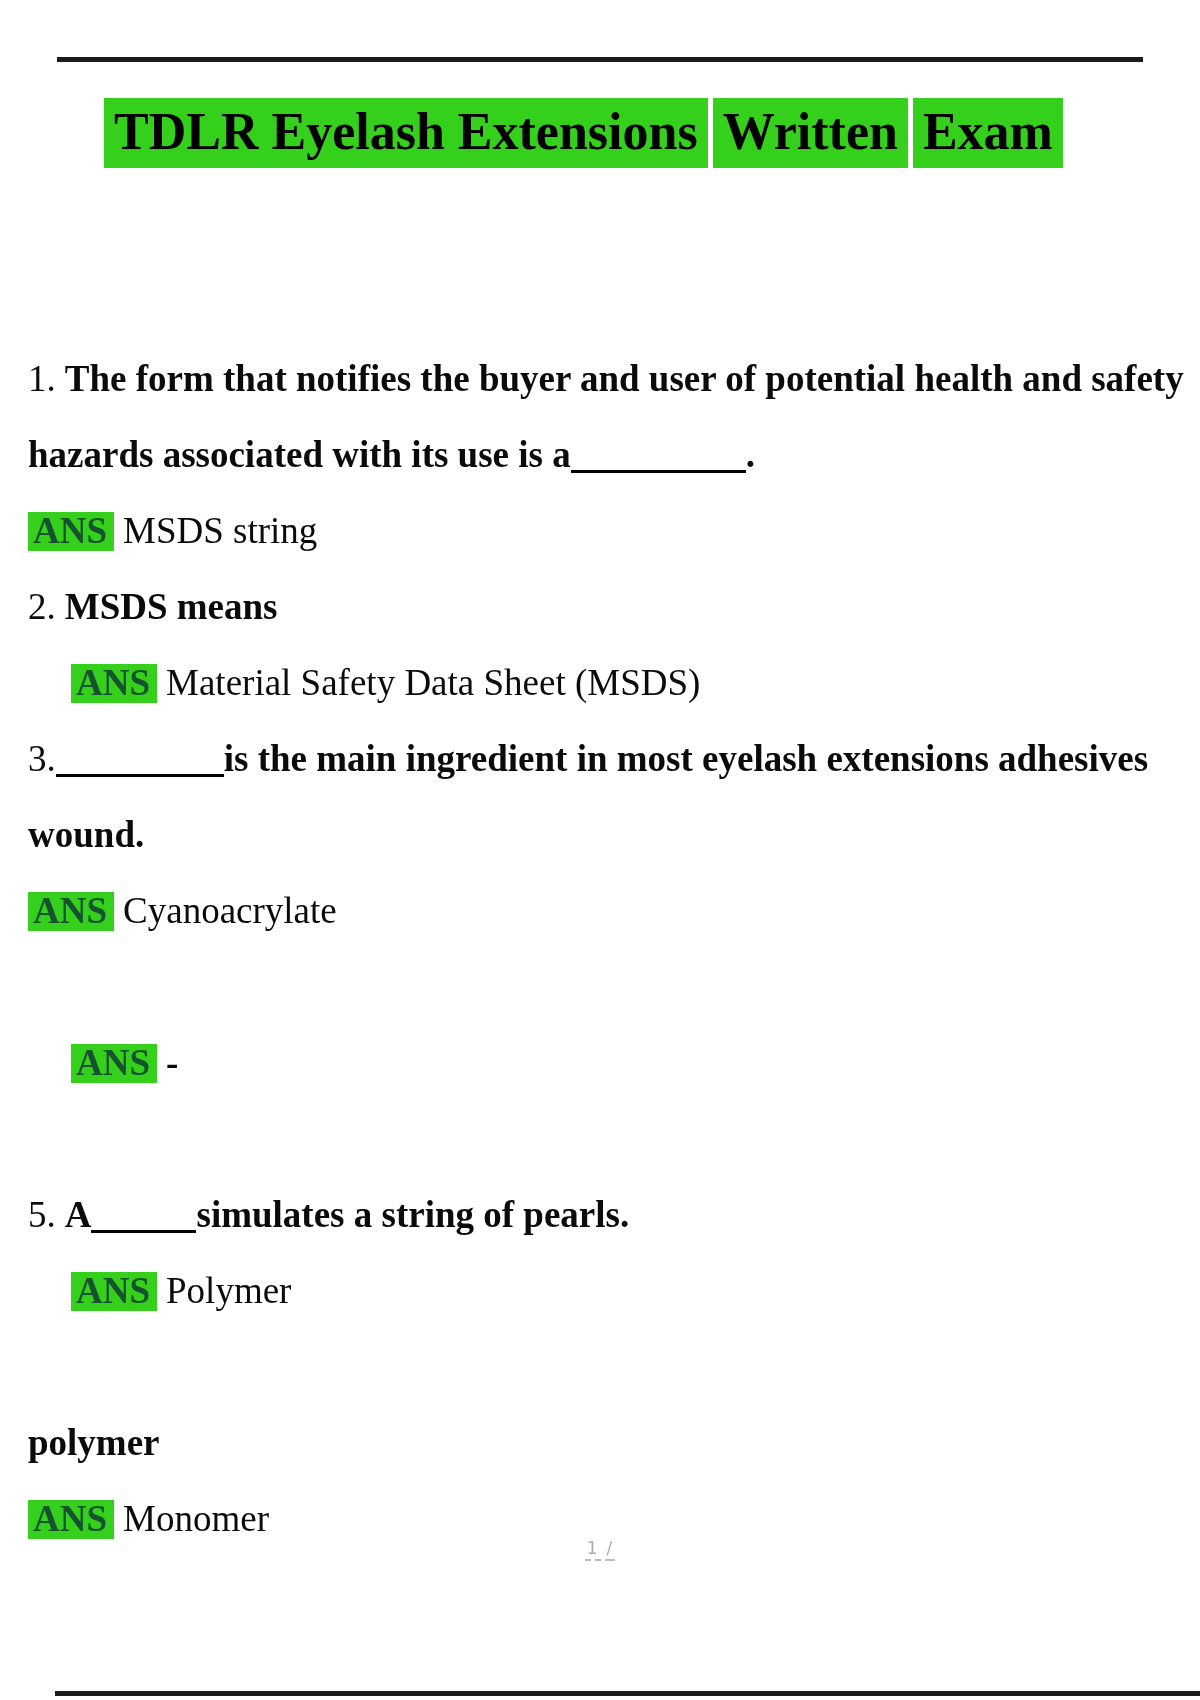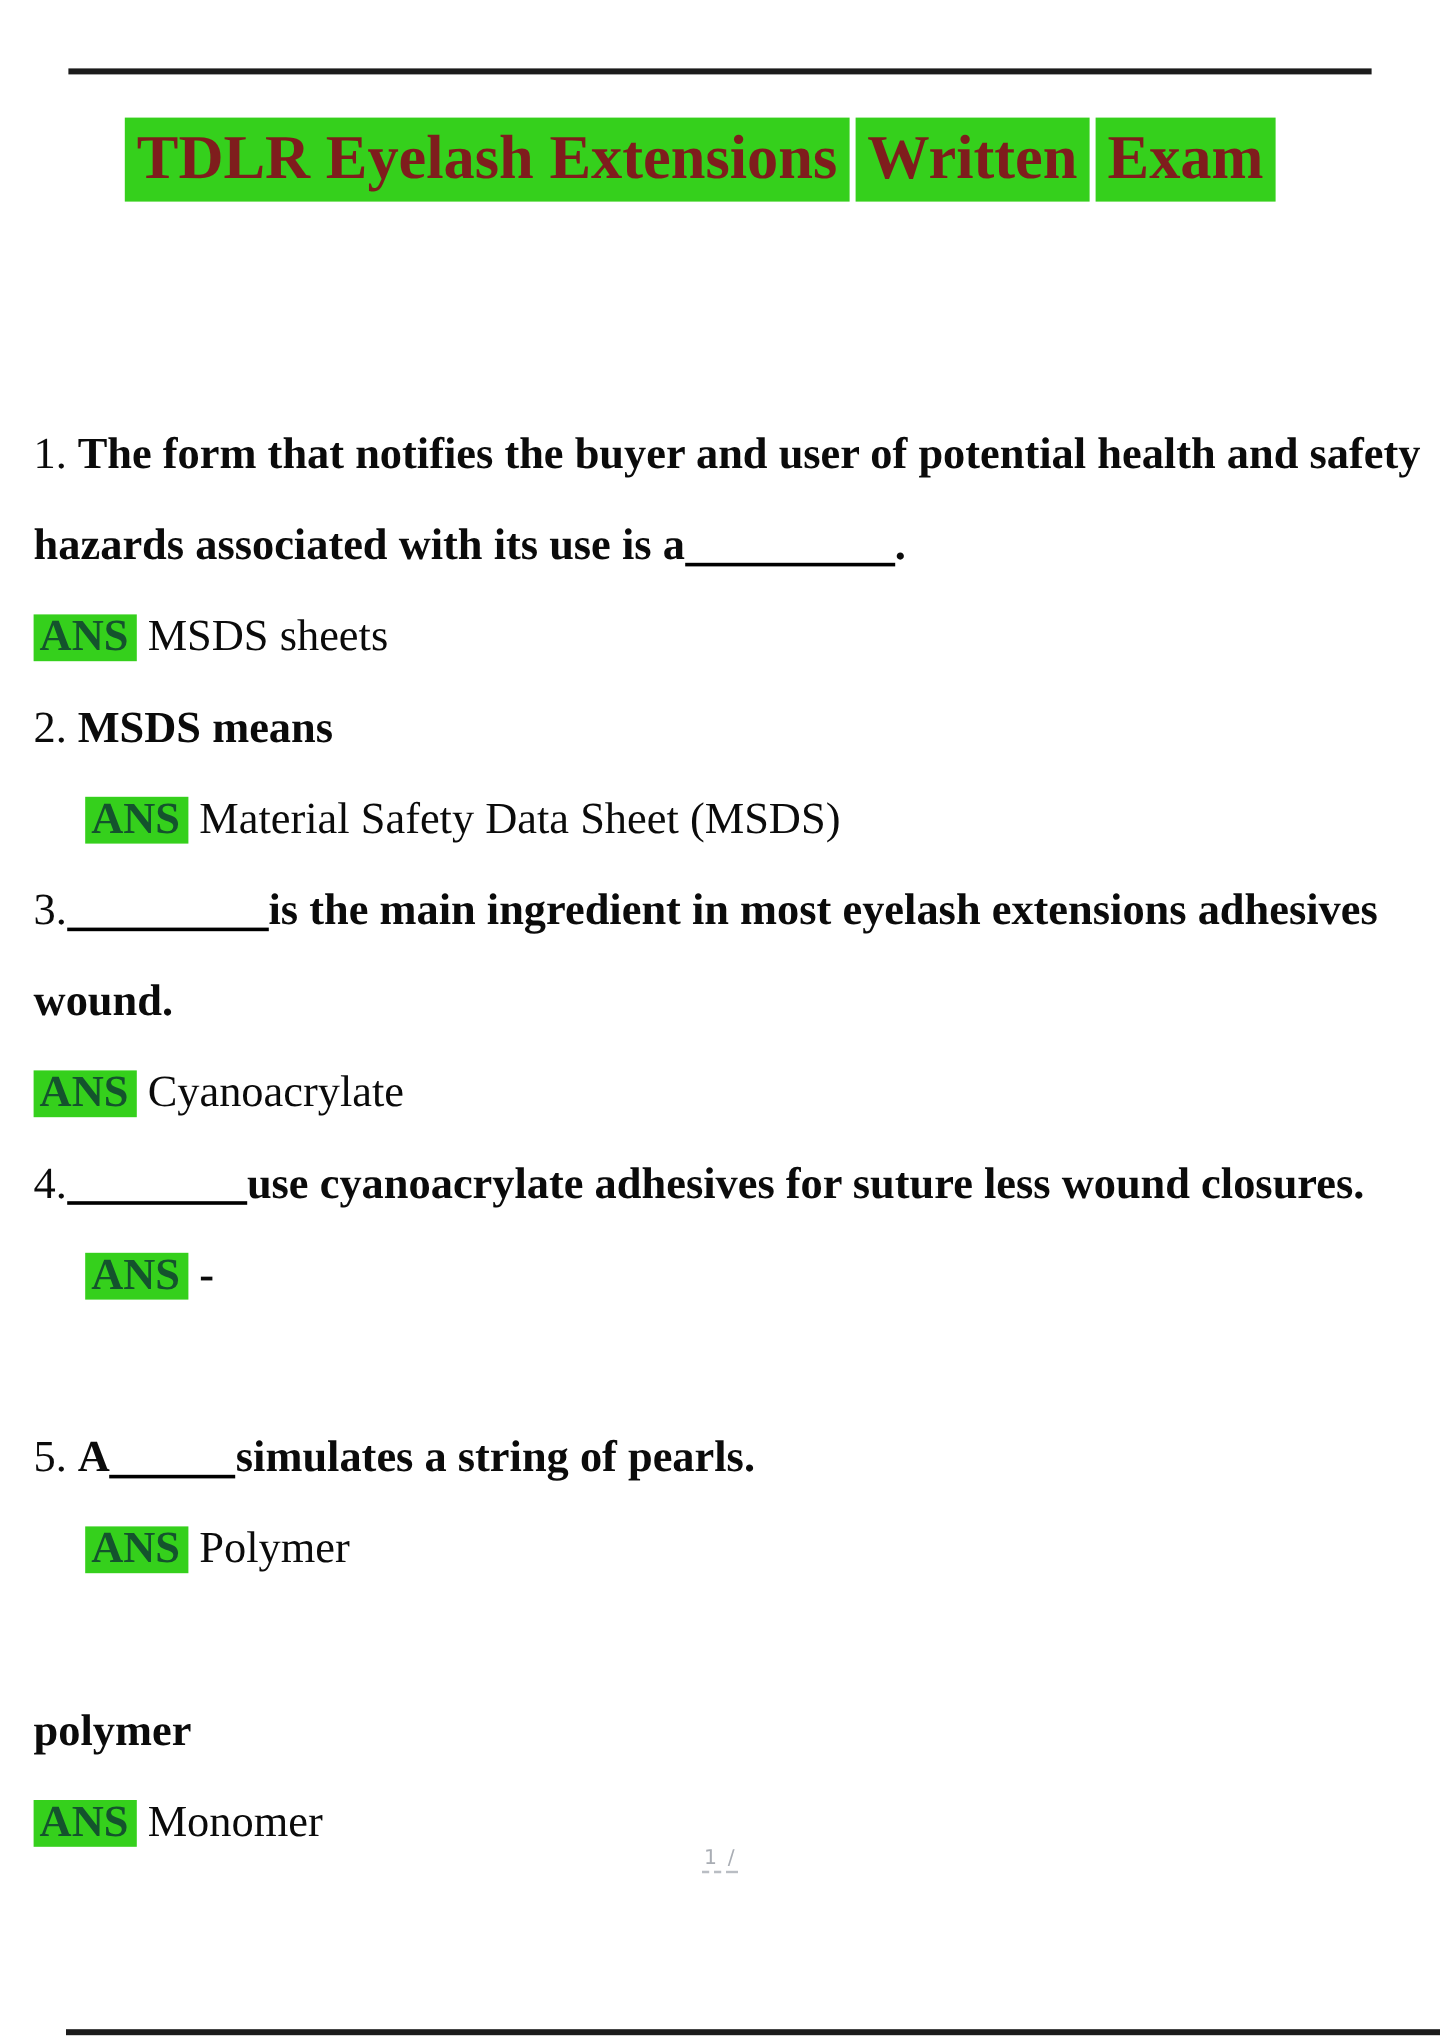"TDLR Eyelash Extensions" .title .seg { color: #7f1d1d -> #000000 }
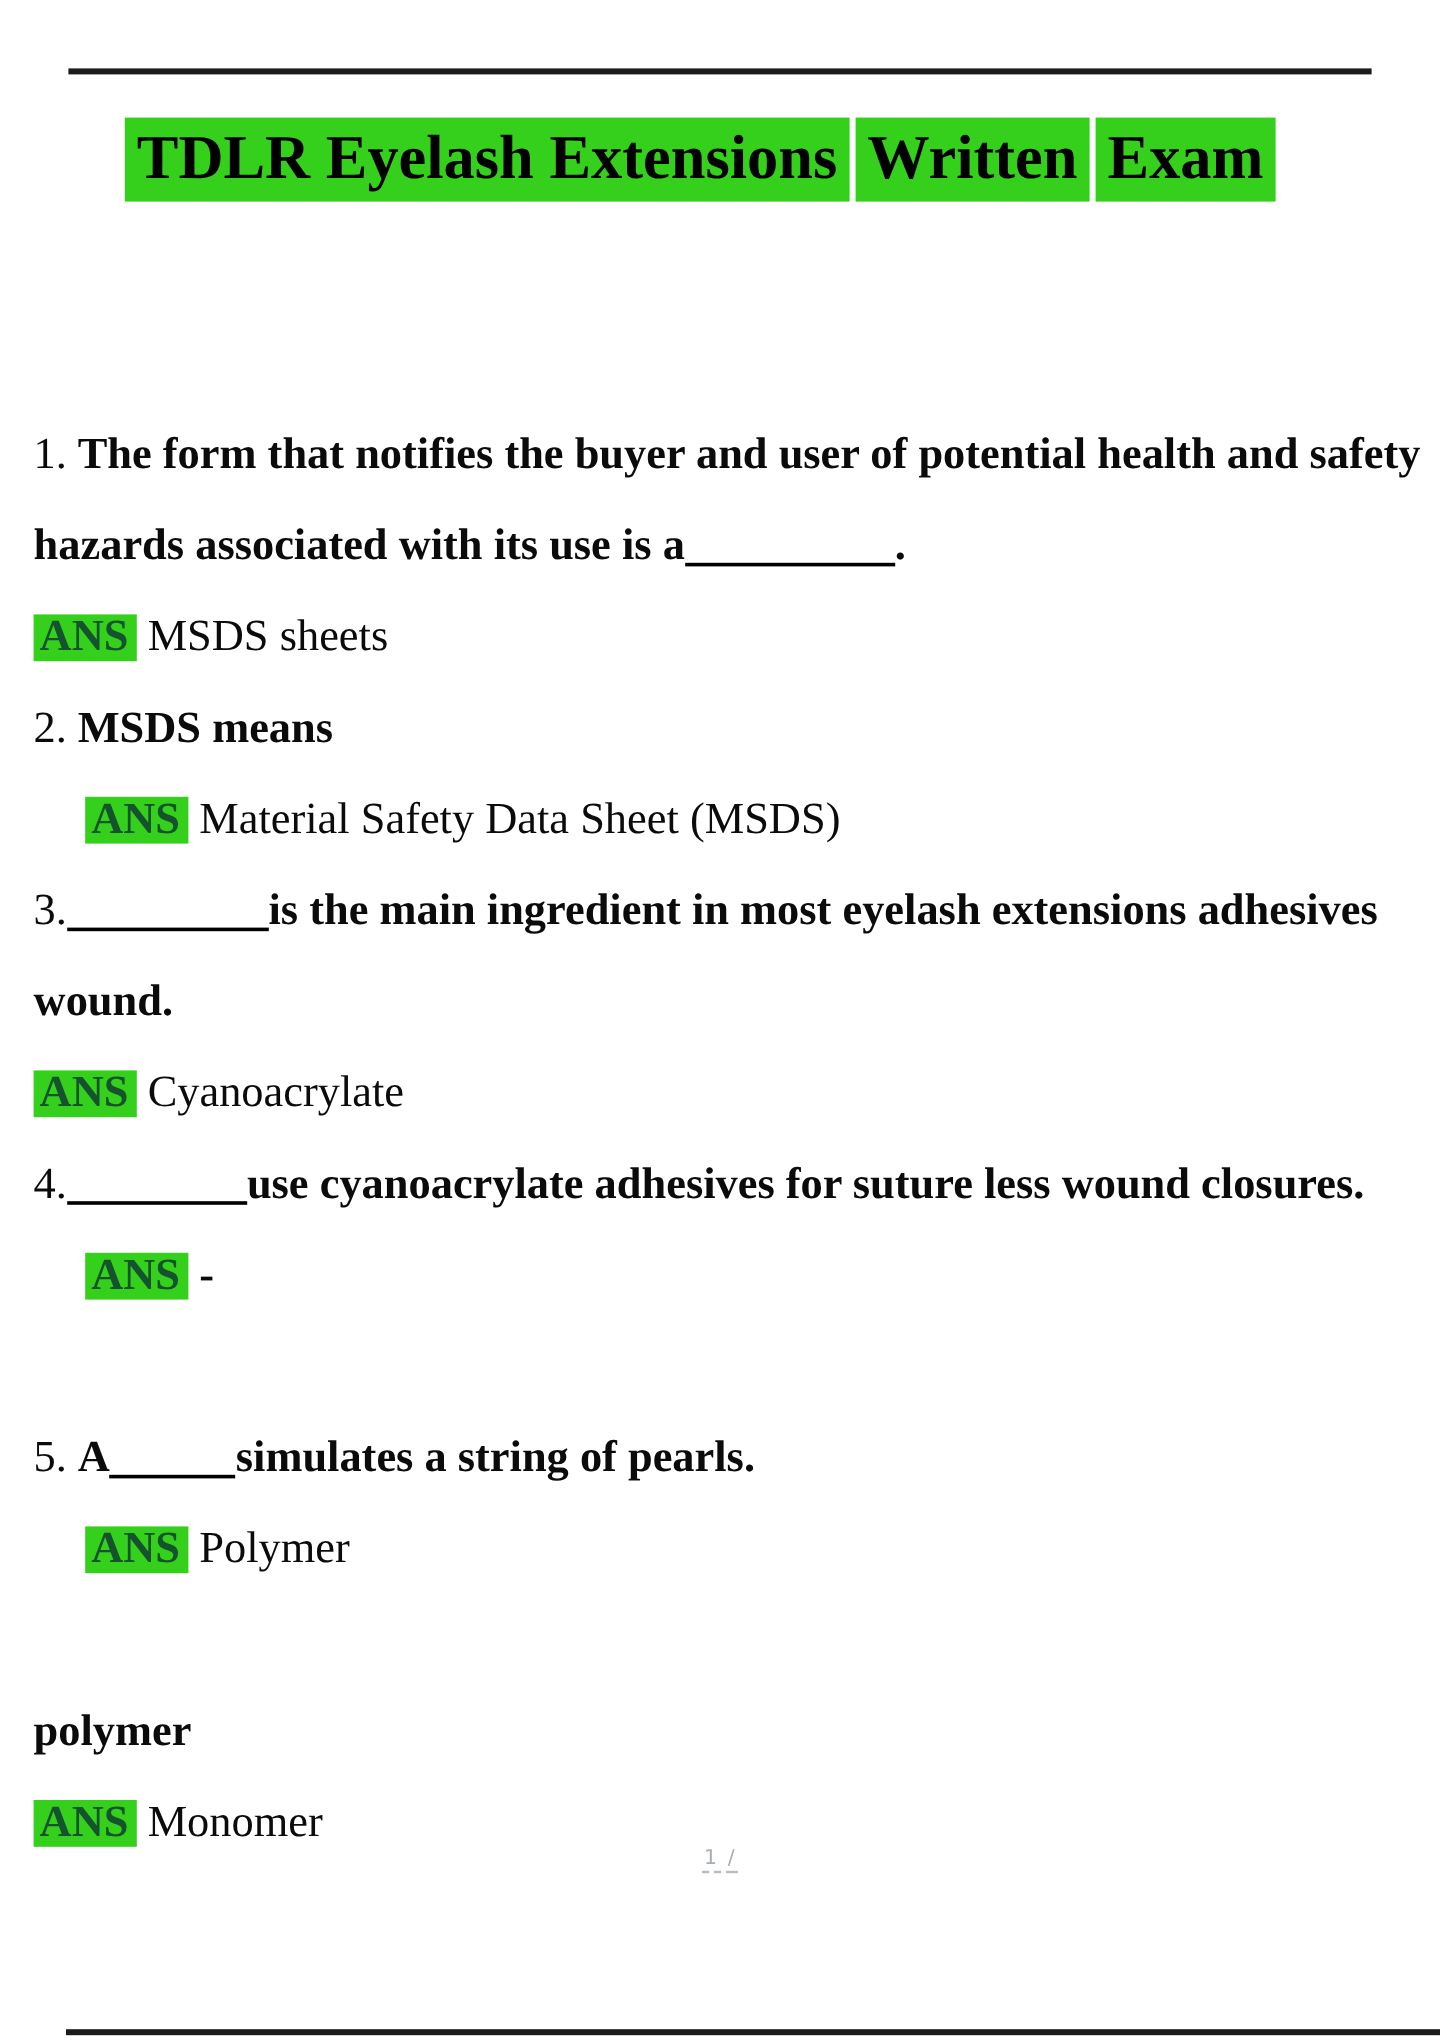"MSDS sheets" span { text: sheets -> string }
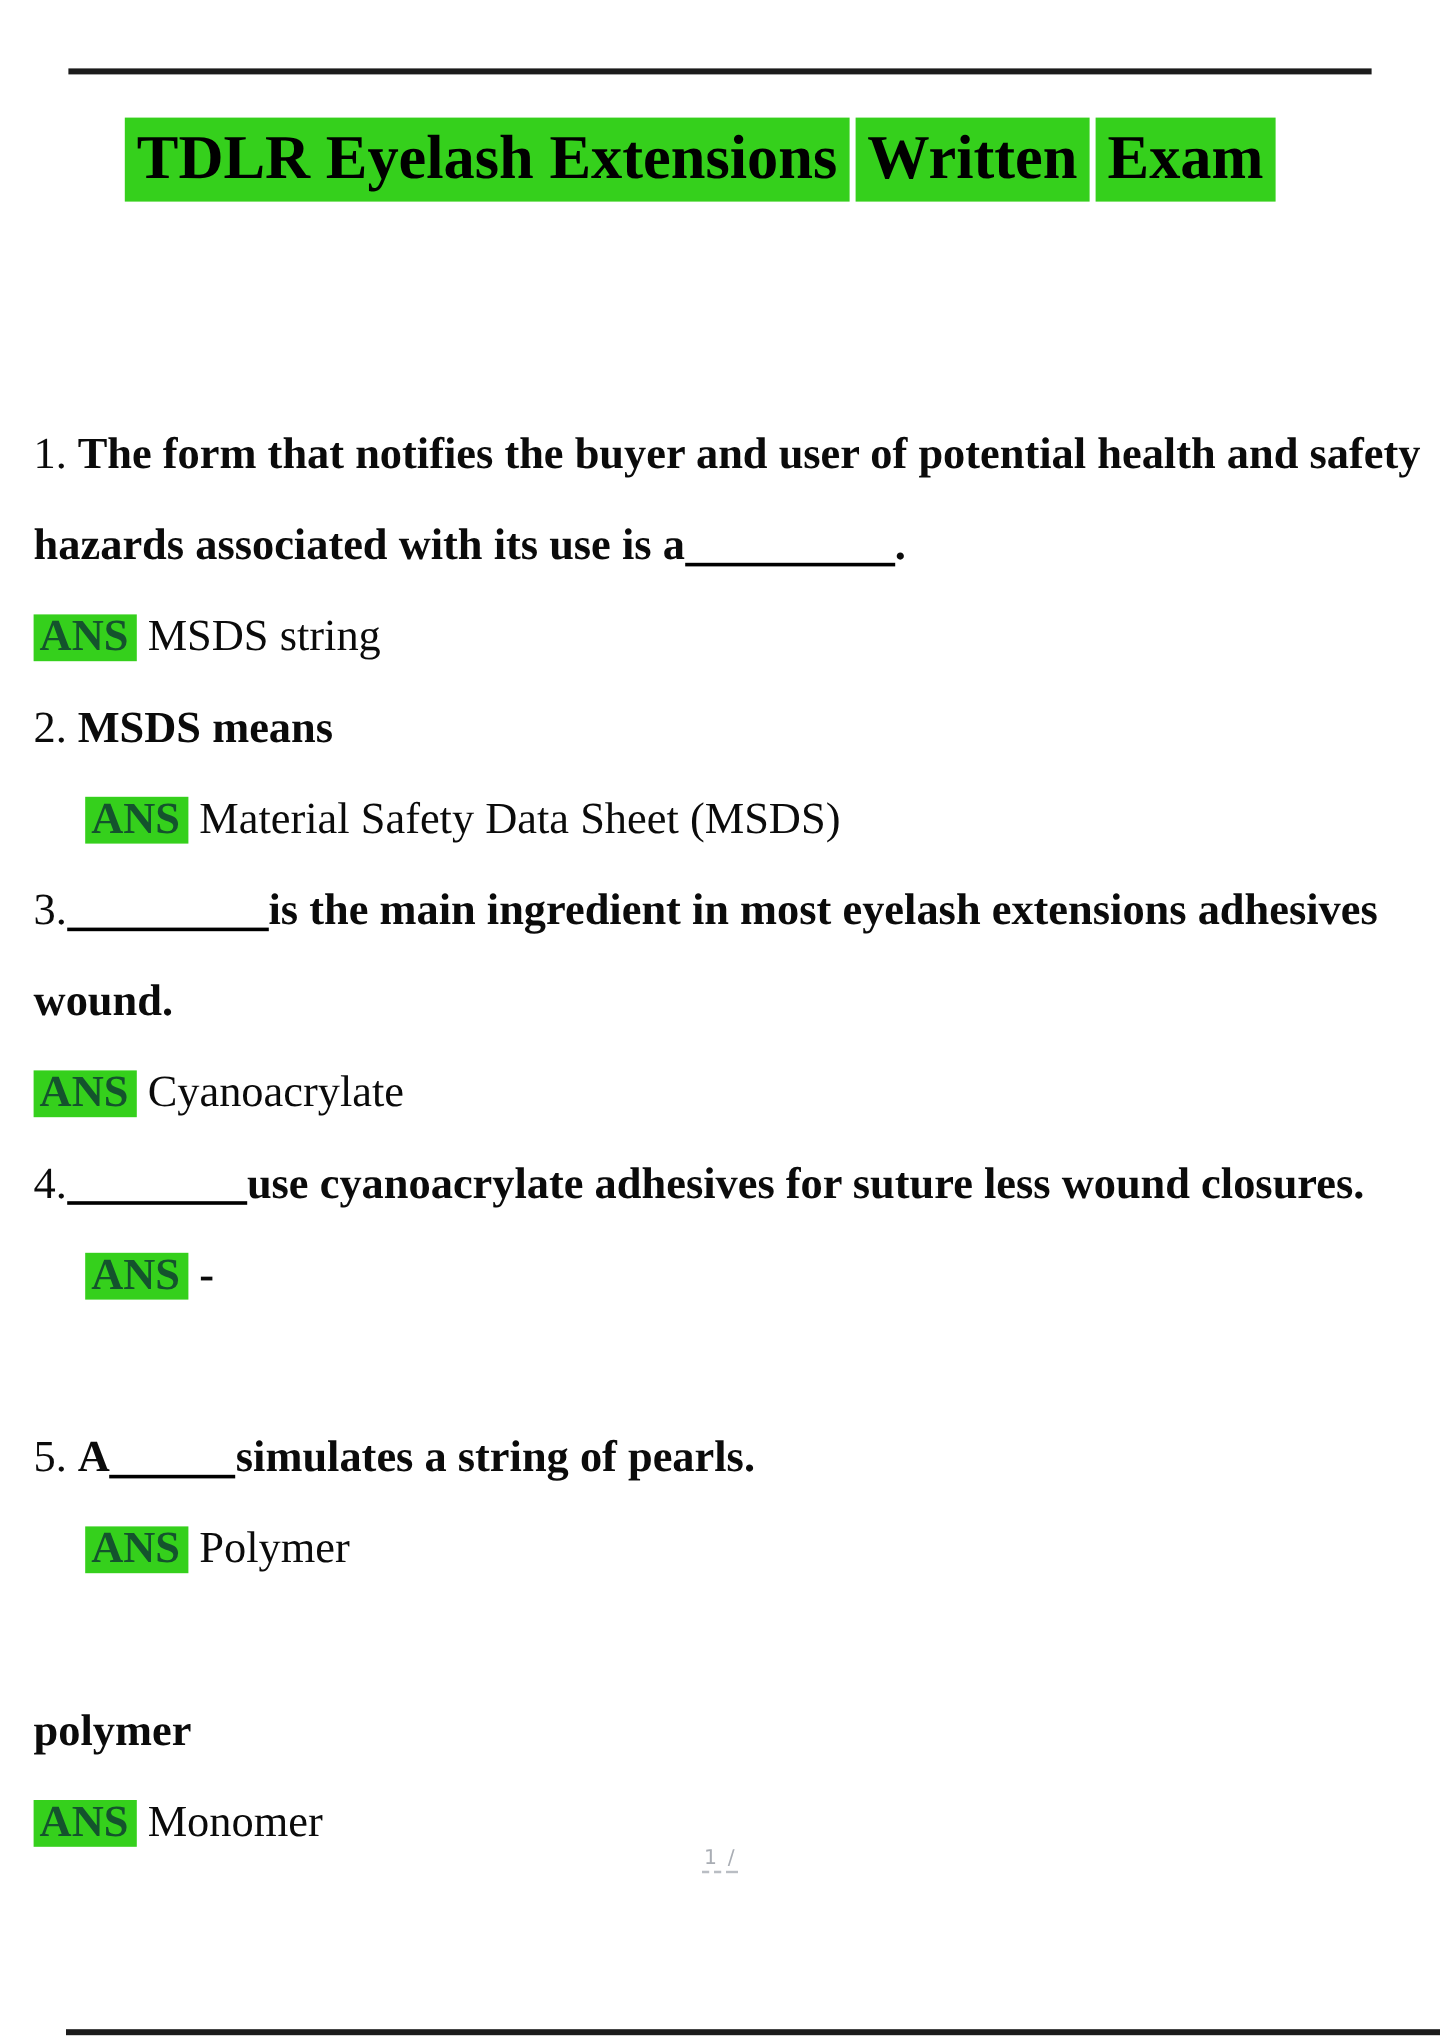"4. use cyanoacrylate adhesives for" div.line { html: <div><span>4.</span><span></span><span>use cyanoacrylate adhesives for suture less wound closures.</span></div> -> none }
